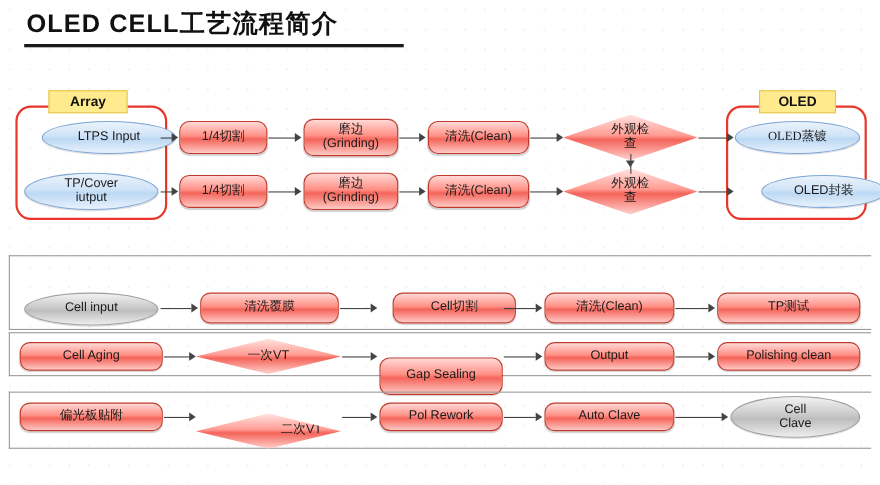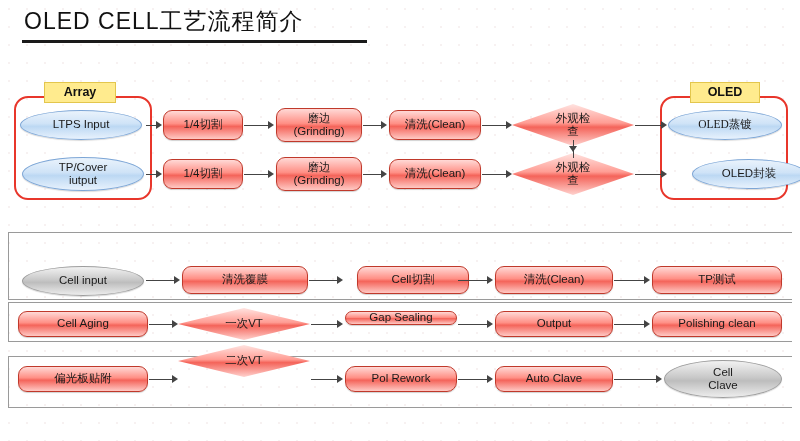"OLED CELL工艺流程简介" .title { font-weight: normal -> bold }
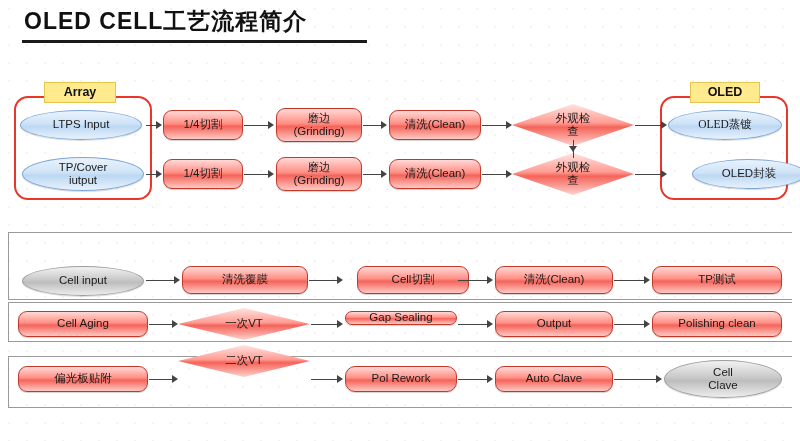"LTPS Input" div.node { left: 20px -> 38px }
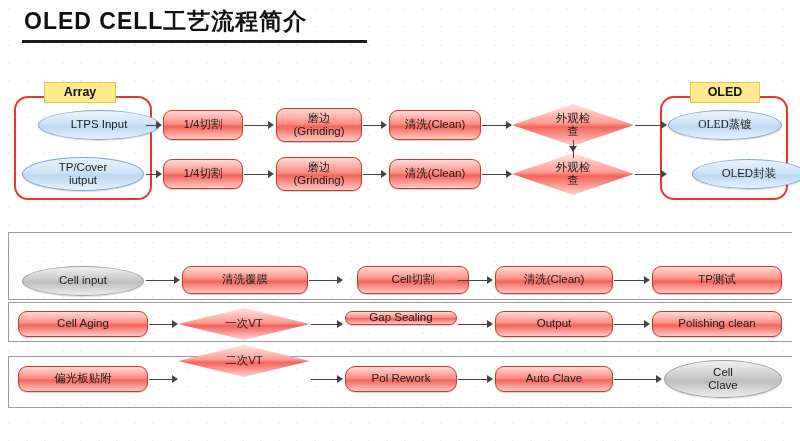"Gap Sealing" div.node { height: 14px -> 34px; top: 311px -> 325px }
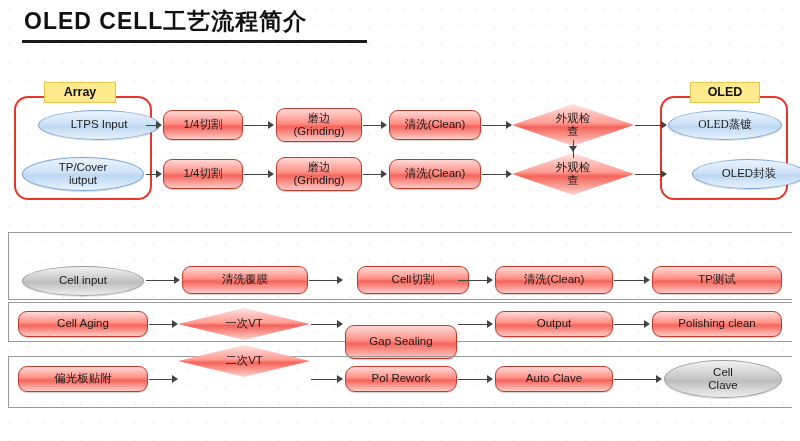"二次VT" div.node { text-align: none -> right; top: 345px -> 376px }
